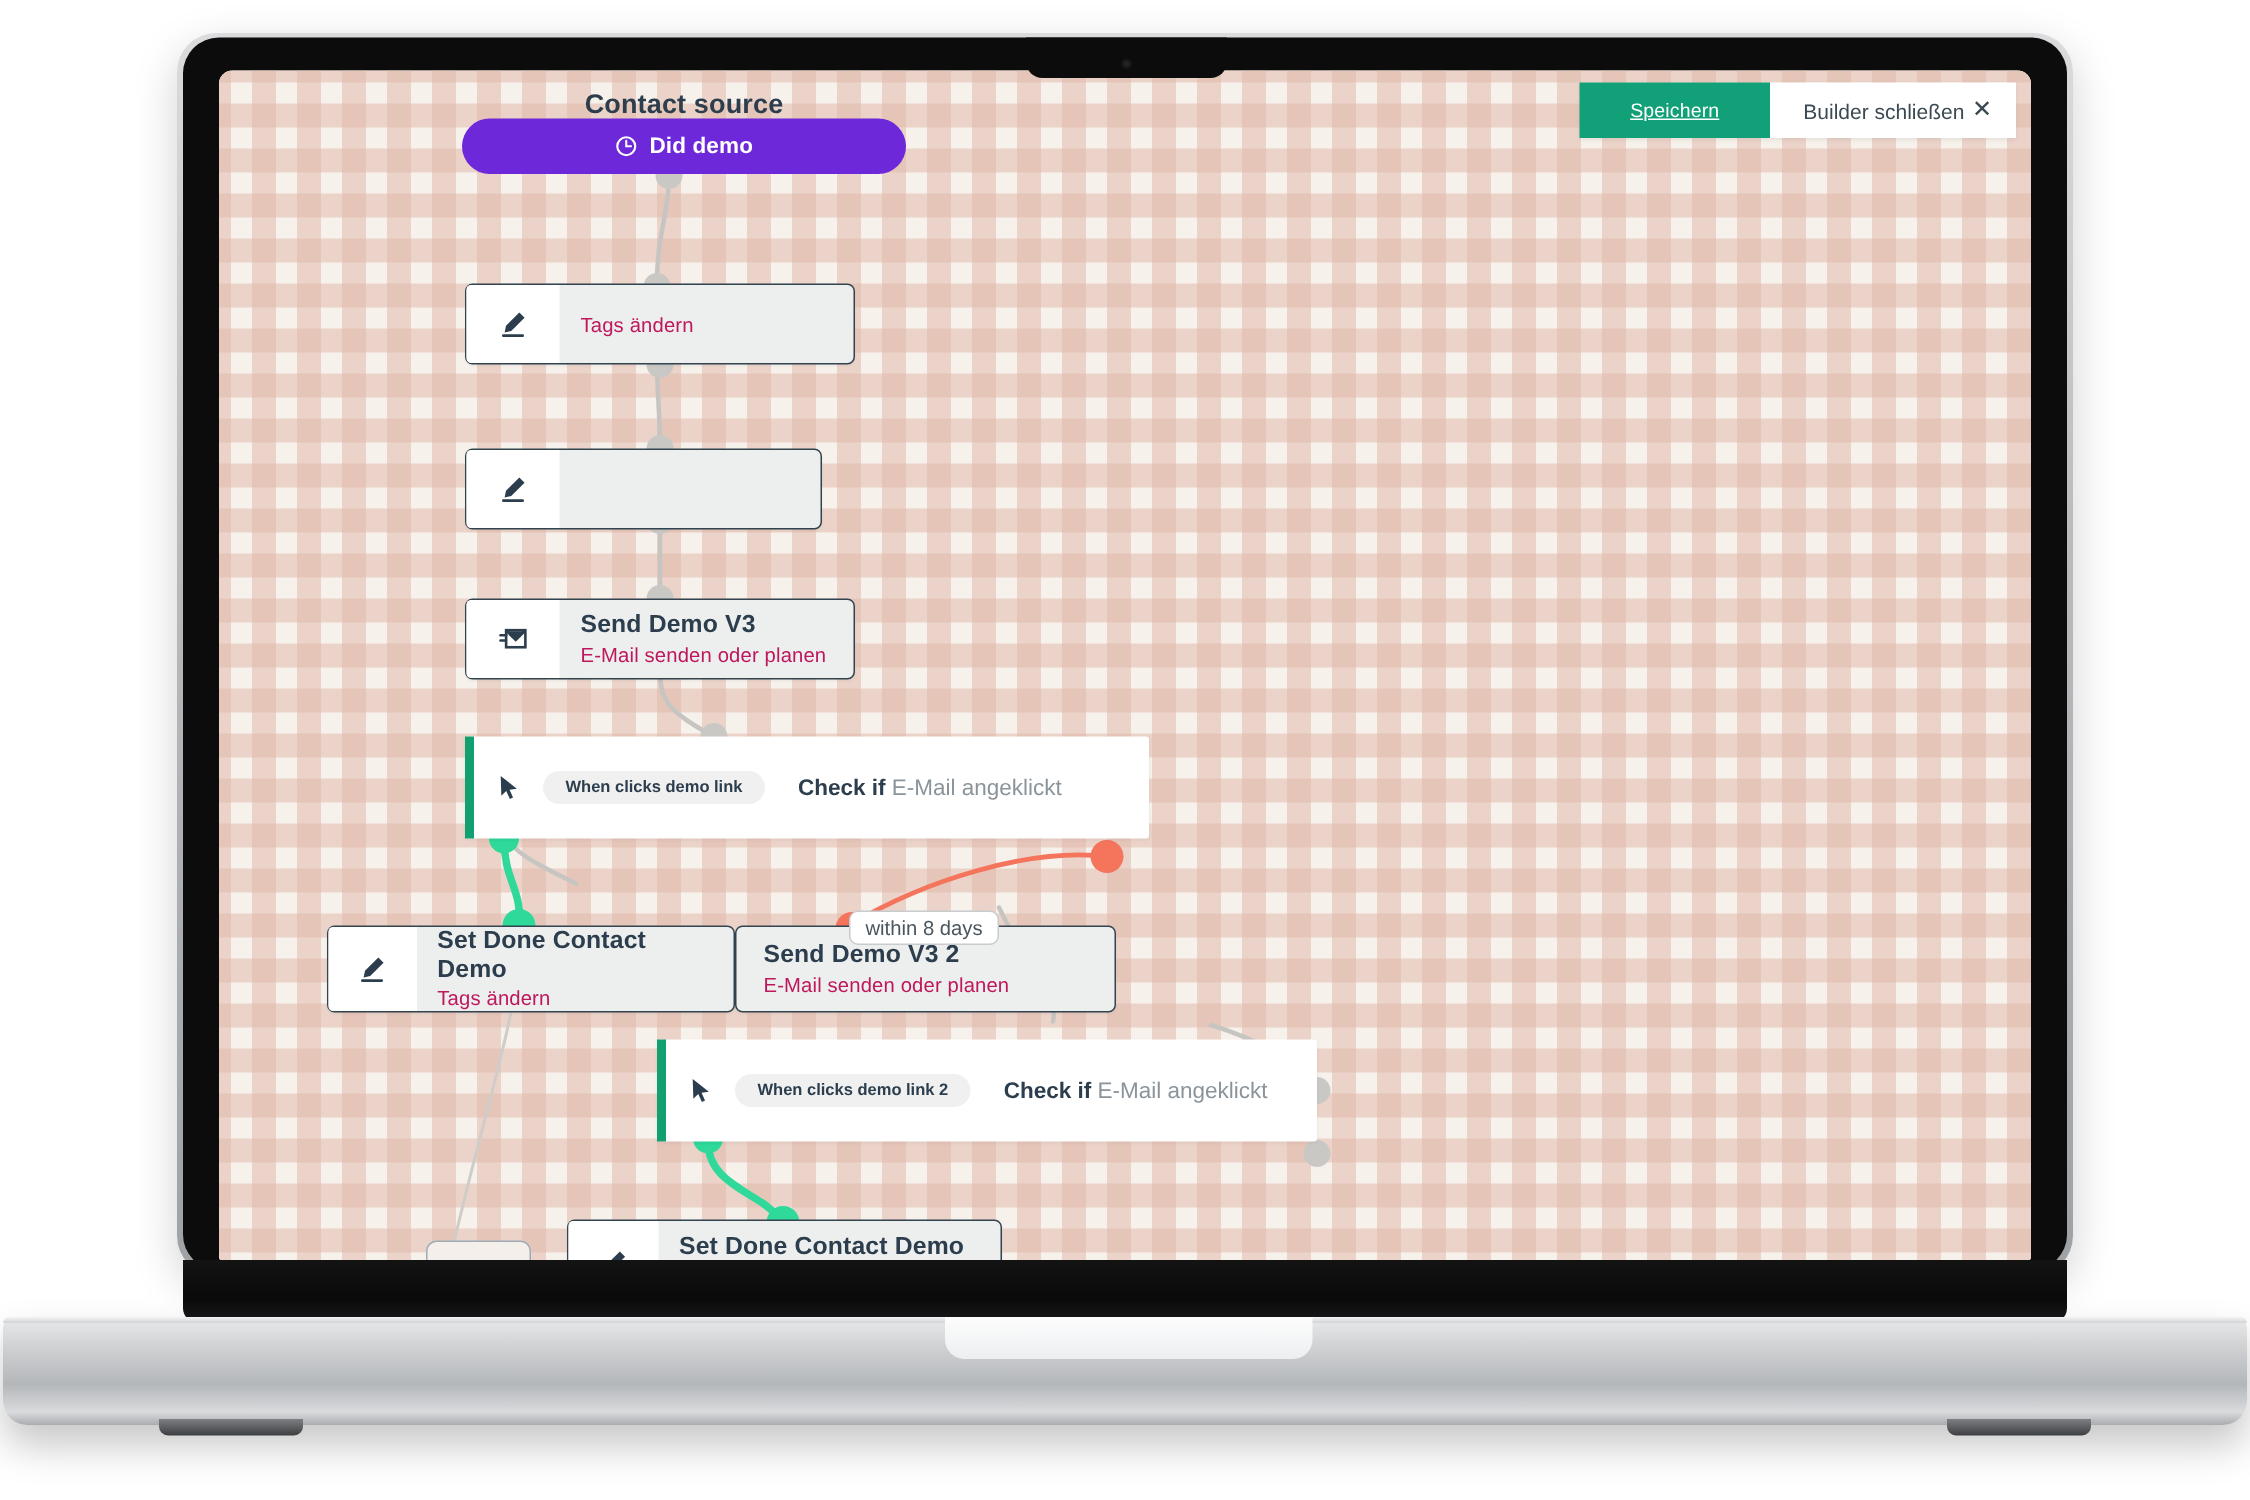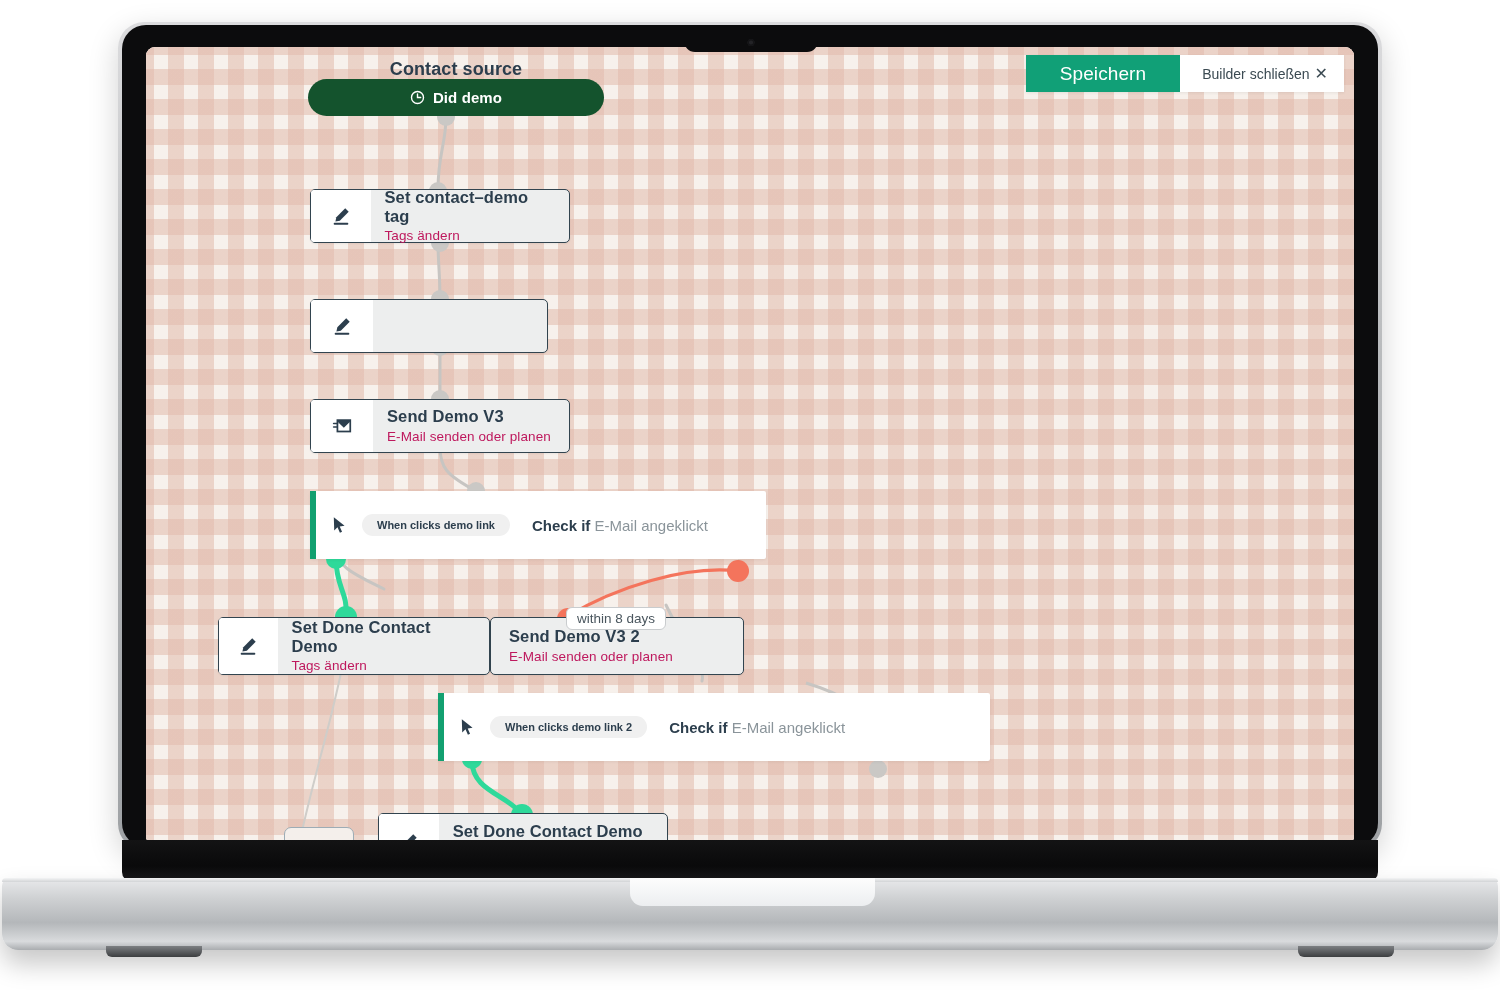"Speichern" .btn-save { font-size: 19px -> 13px; text-decoration: none -> underline }
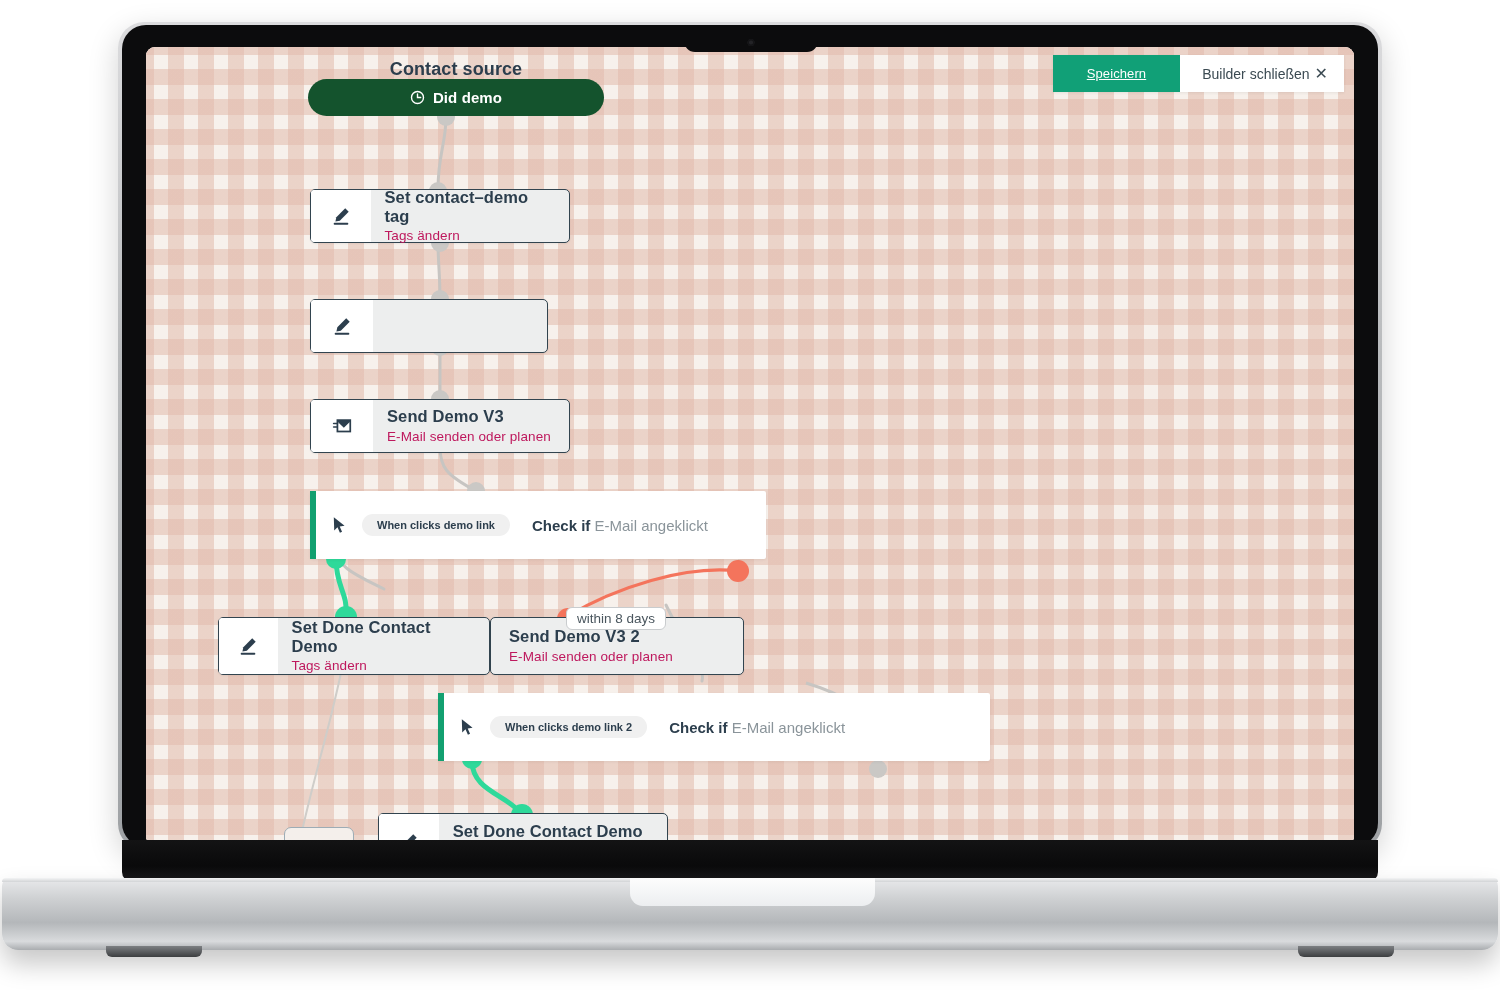"Did demo" div.pill-source { background: #14532d -> #6d28d9 }
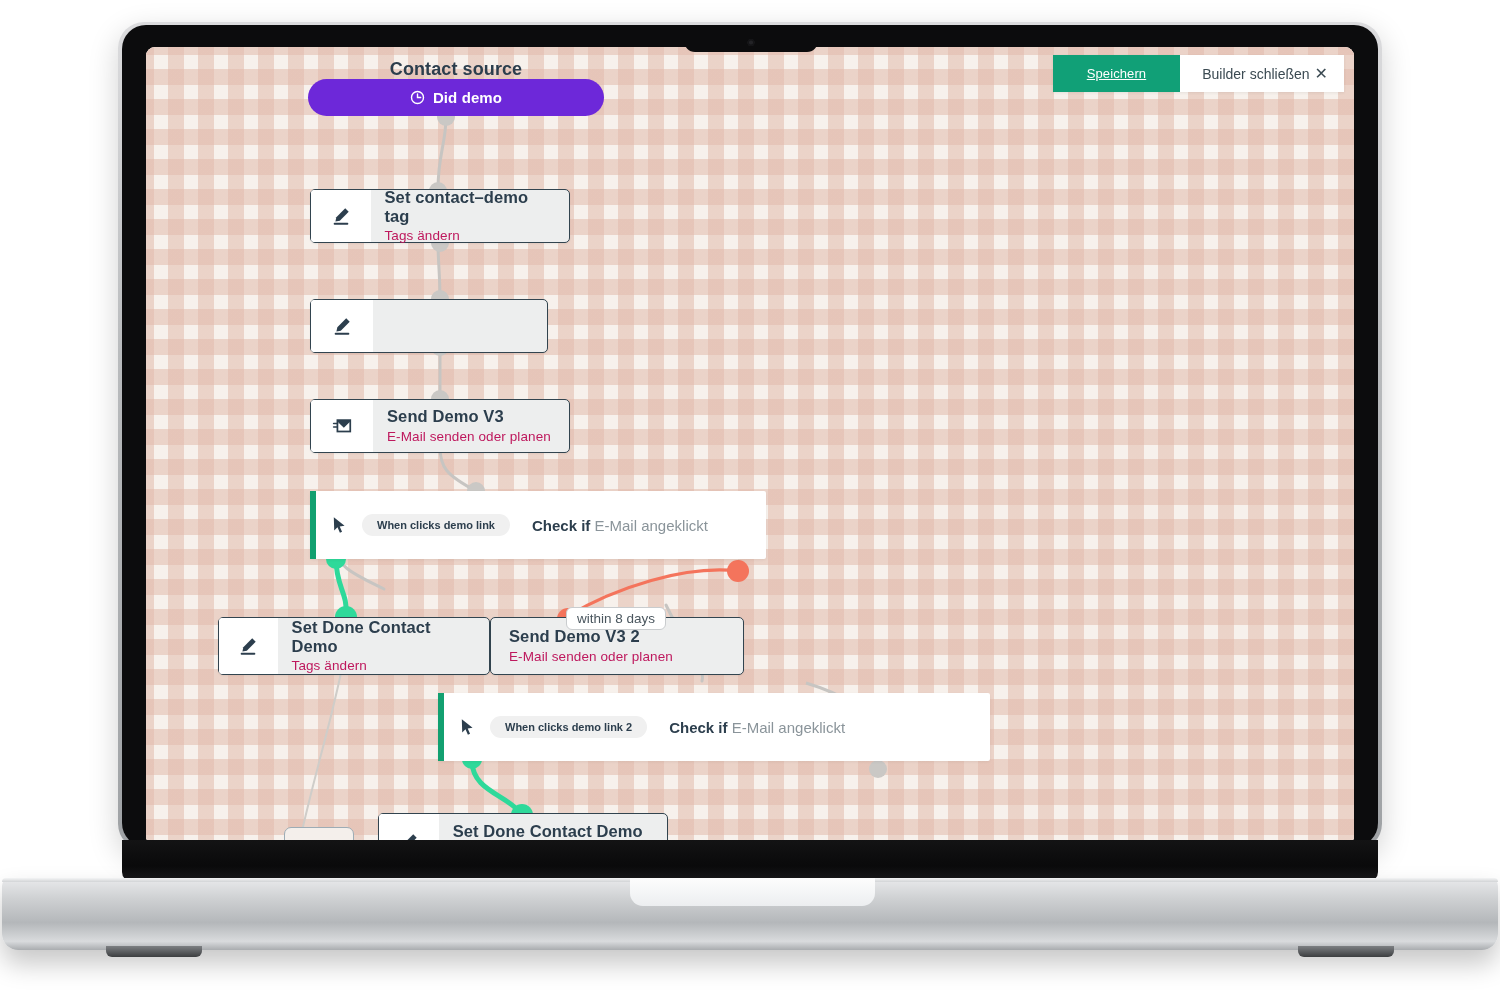"Set contact–demo tag" div.t1 { html: <div>Set contact–demo tag</div> -> none }
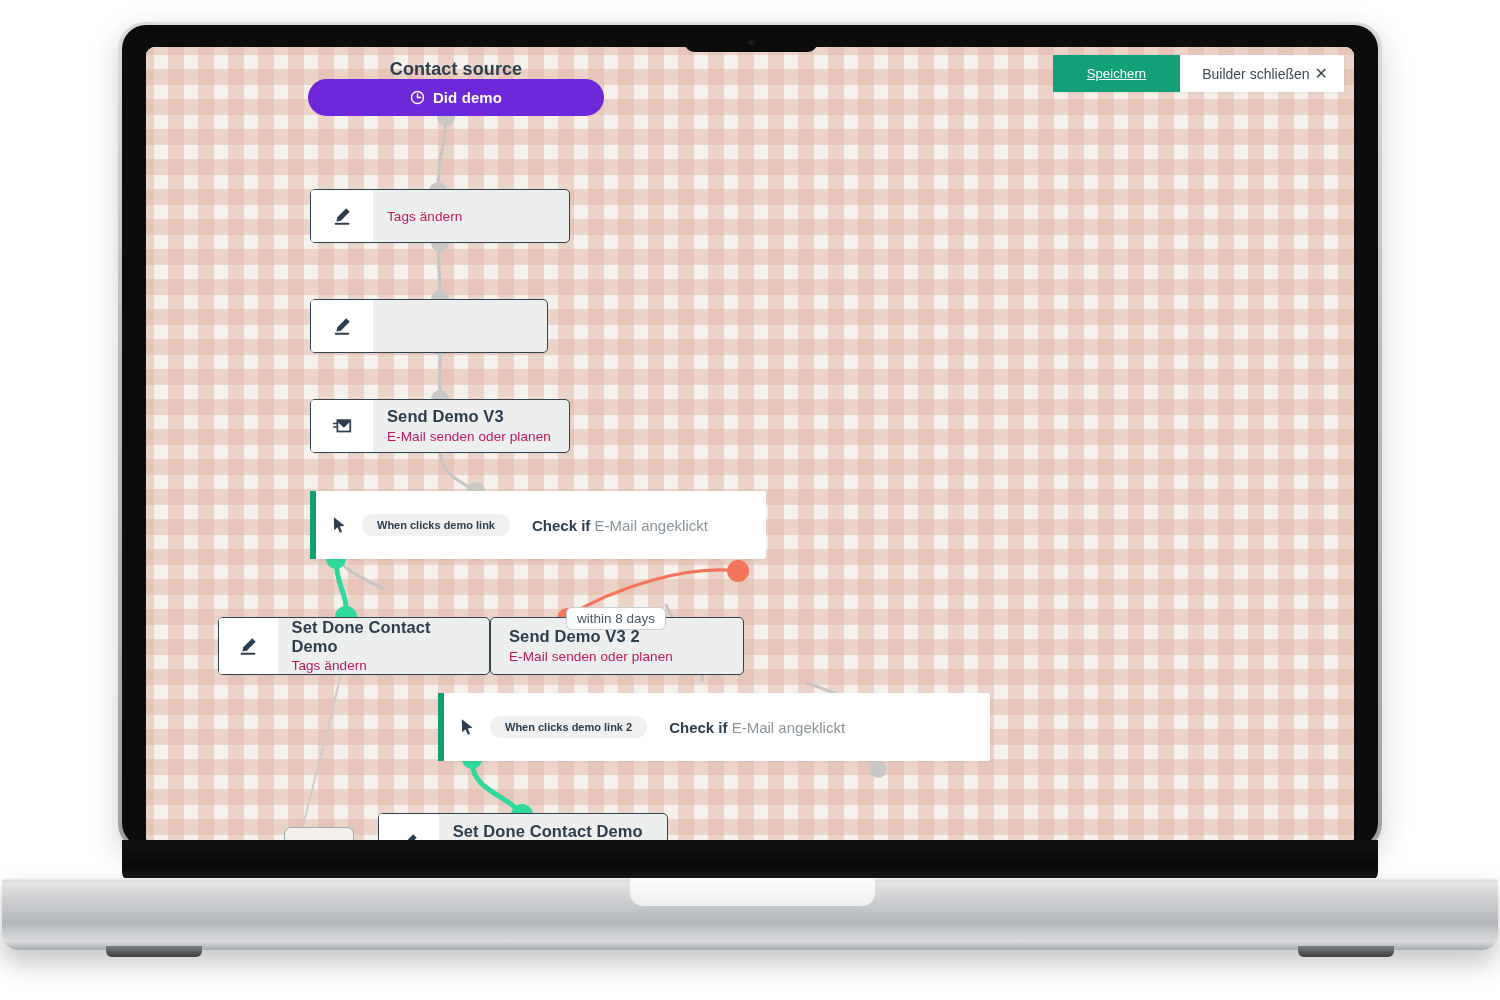"When clicks demo link 2" div.cond { width: 552px -> 440px }
